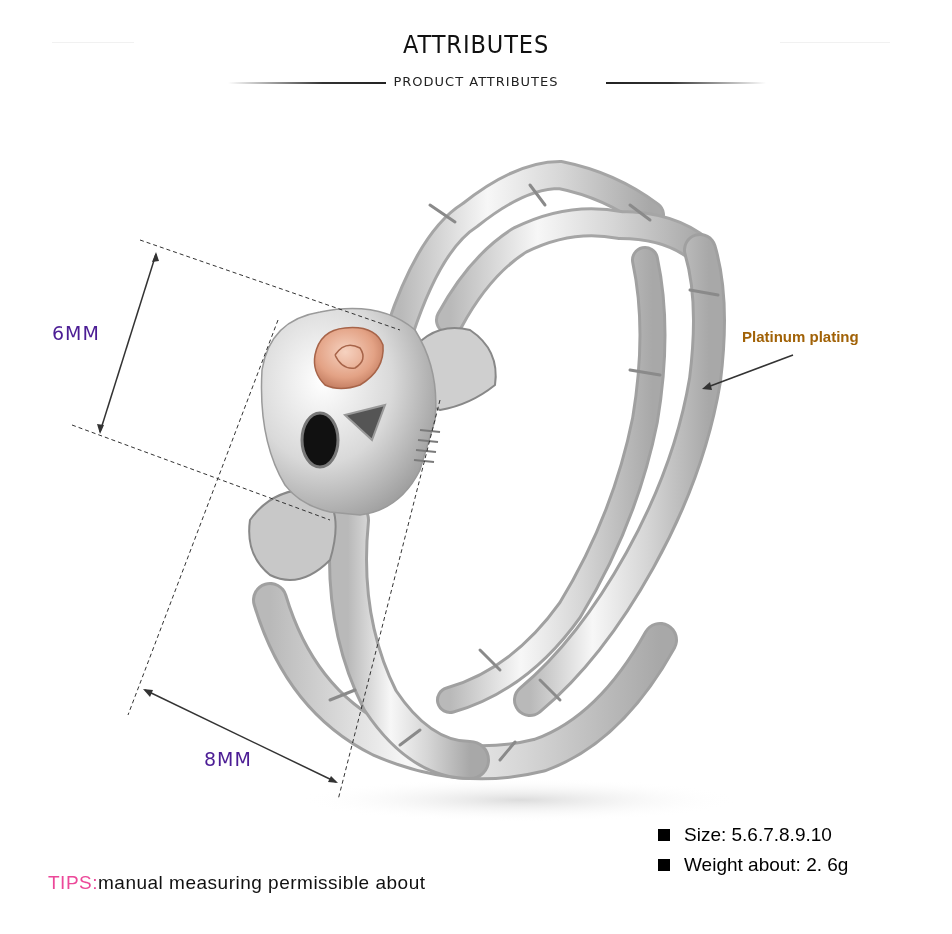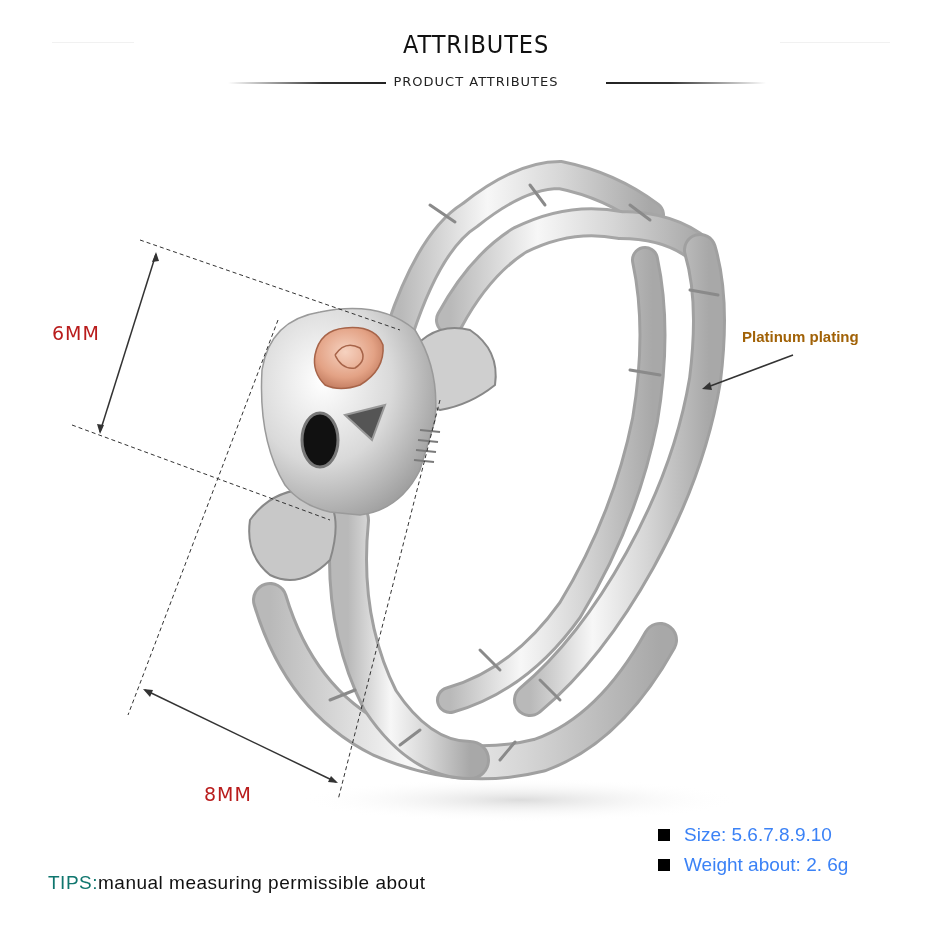"6MM" .dim-label { color: #b91c1c -> #4c1d95 }
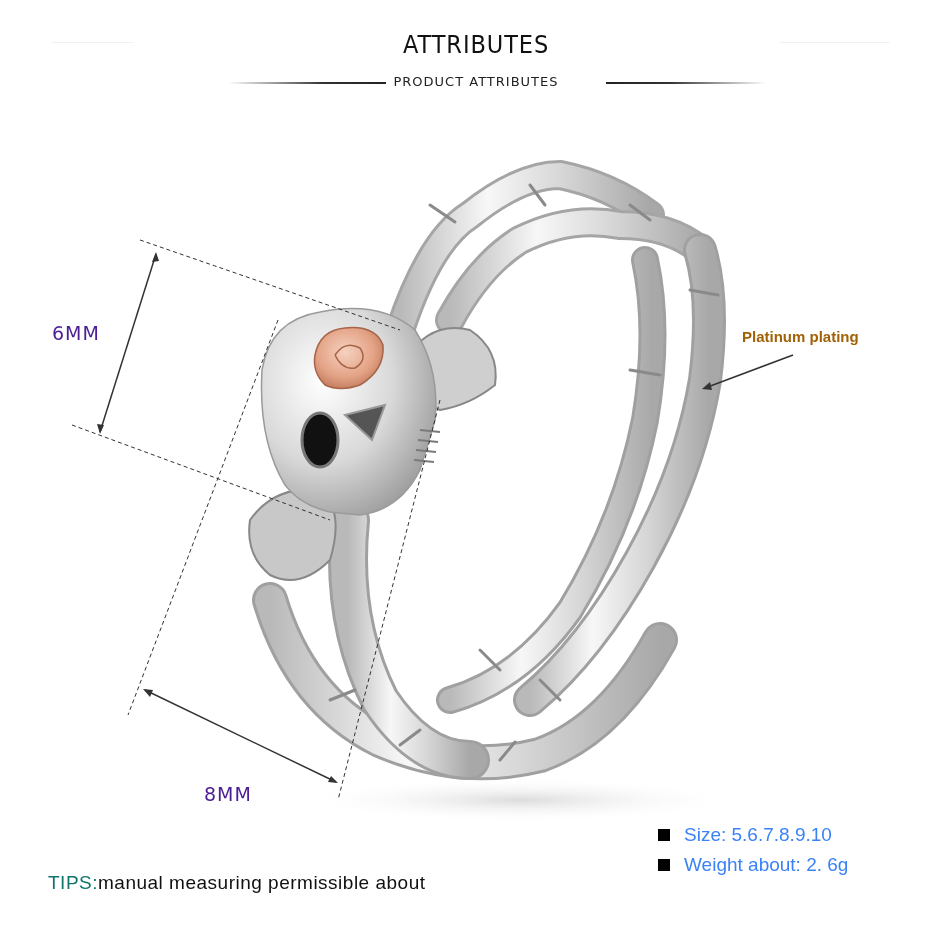"8MM" div.abs { top: 783px -> 748px }
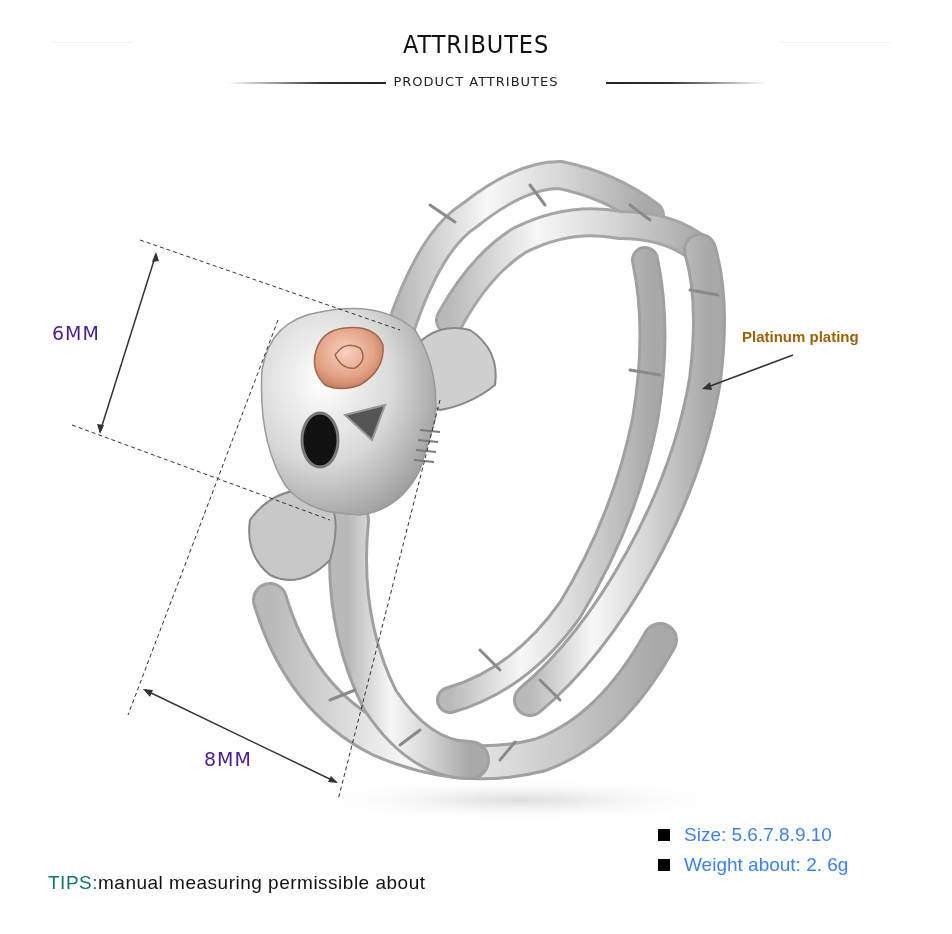"Size: 5.6.7.8.9.10" .specs { color: #3b82f6 -> #000000 }
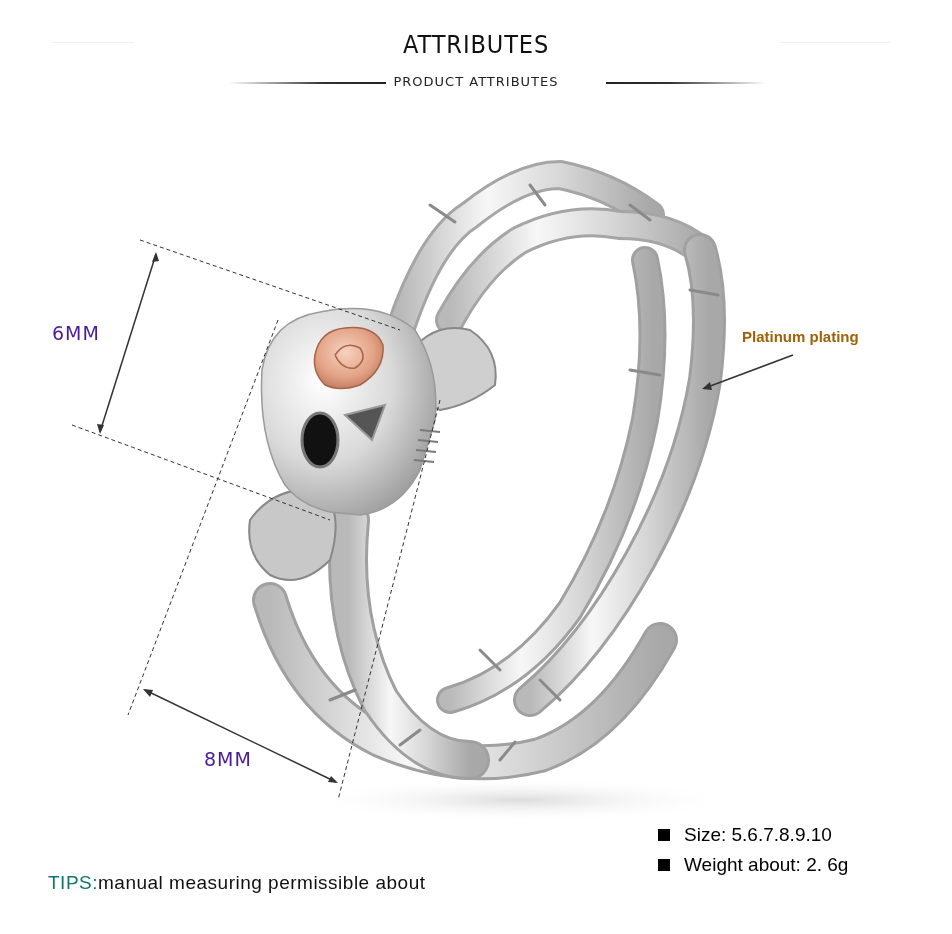"TIPS:" .tips .tip-label { color: #0f766e -> #ec4899 }
